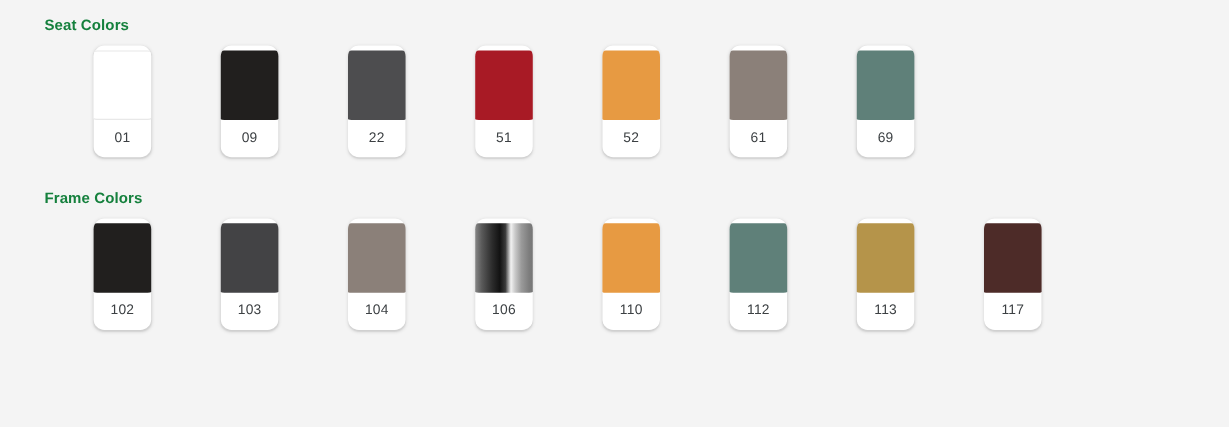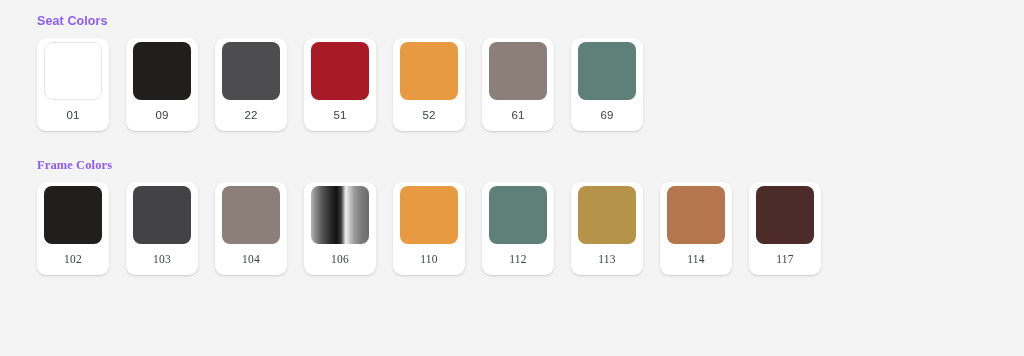"Seat Colors" .section-title { color: #8b5cf6 -> #15803d }
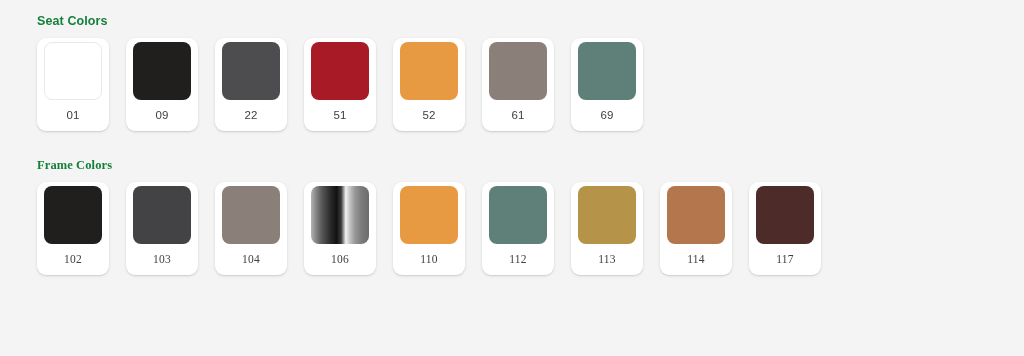"01" .swatch-card { margin-left: none -> 41px; width: 72px -> 48px }
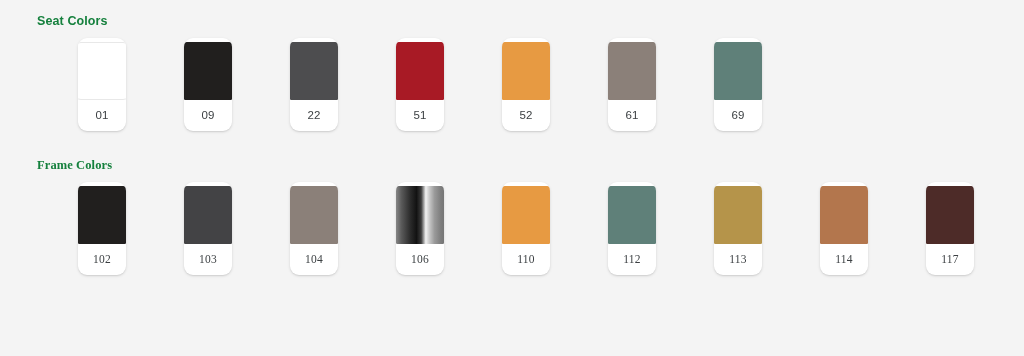"Frame Colors" .section-frame { font-family: Liberation Serif, serif -> none }
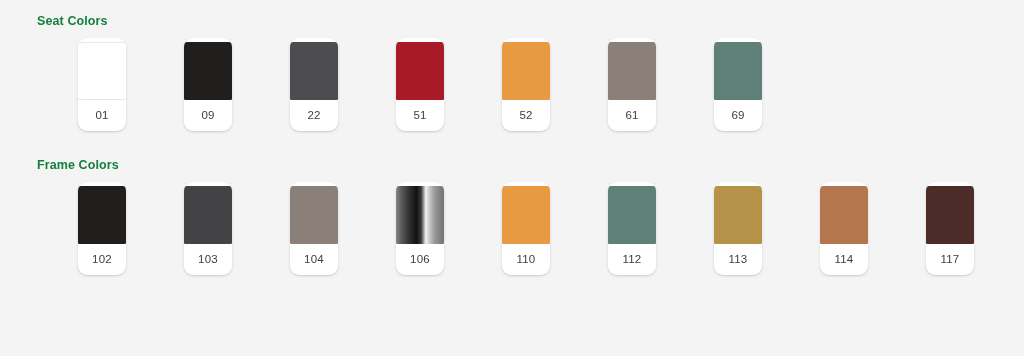"114" div.swatch-card { html: <div> <div></div> <div>114</div> </div> -> none }
